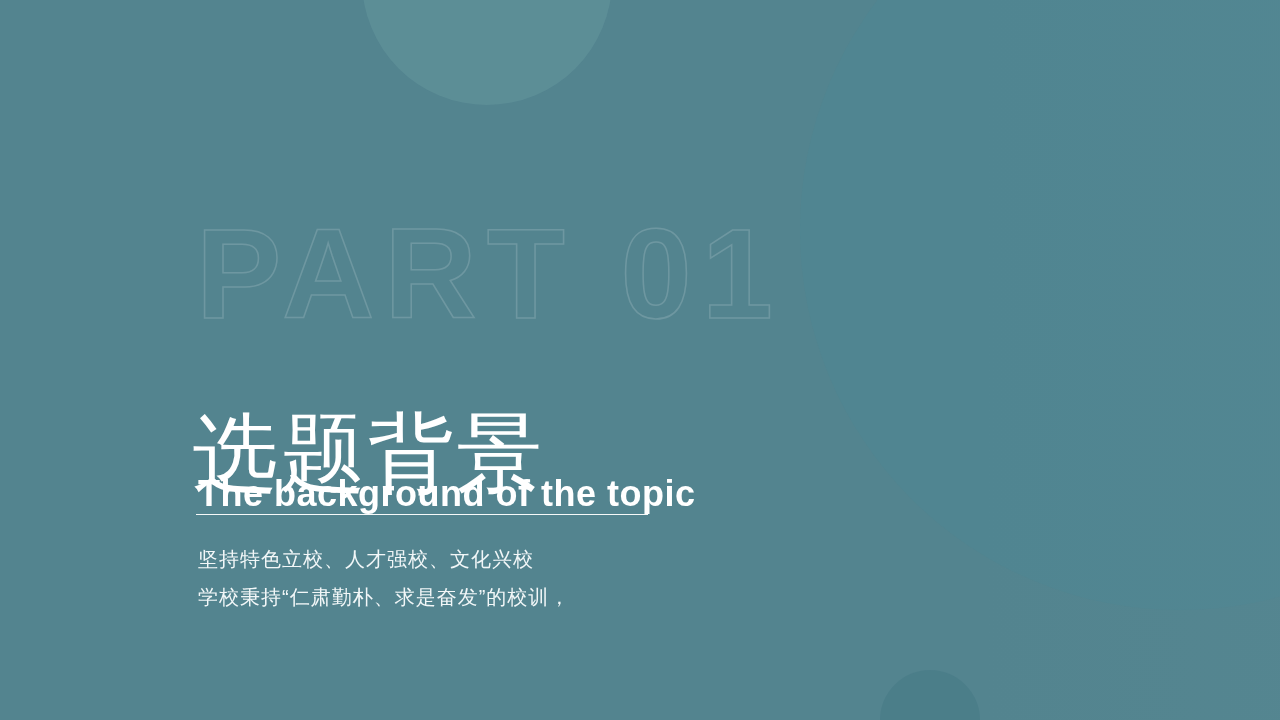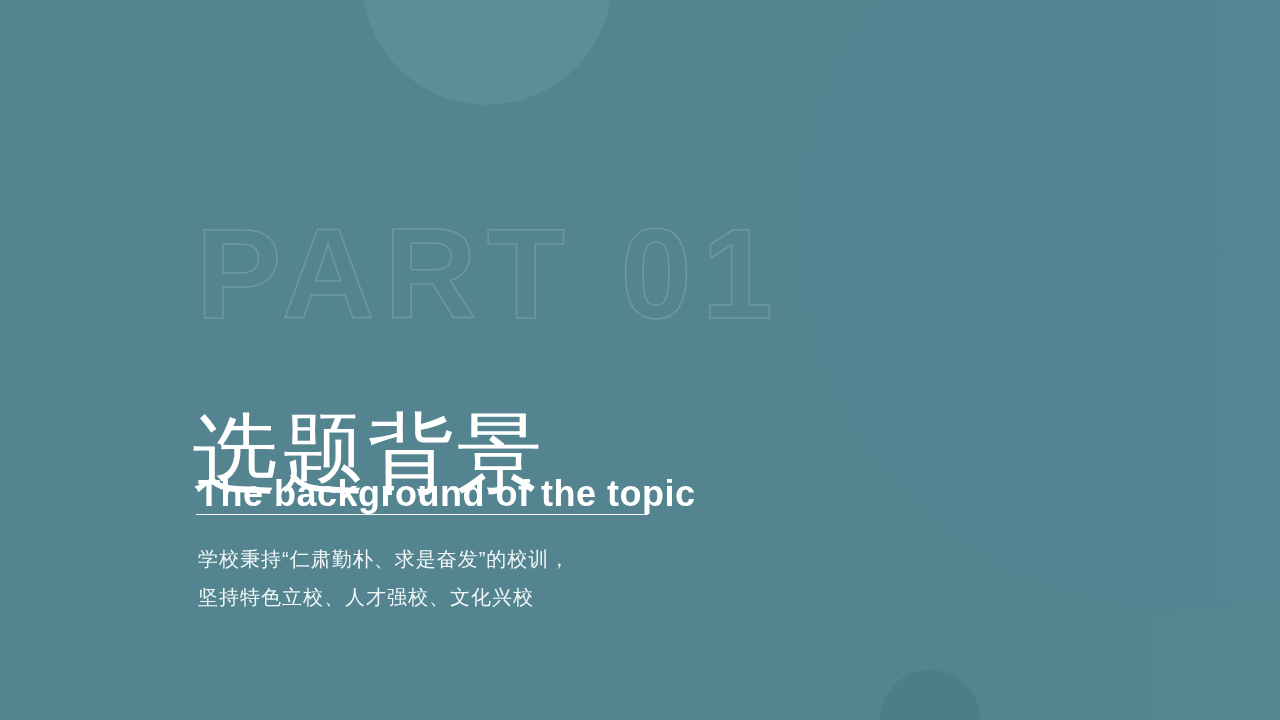"学校秉持“仁肃勤朴、求是奋发”的校训，" span.line { order: before "坚持特色立校、人才强校、文化兴校" -> after "坚持特色立校、人才强校、文化兴校" }
